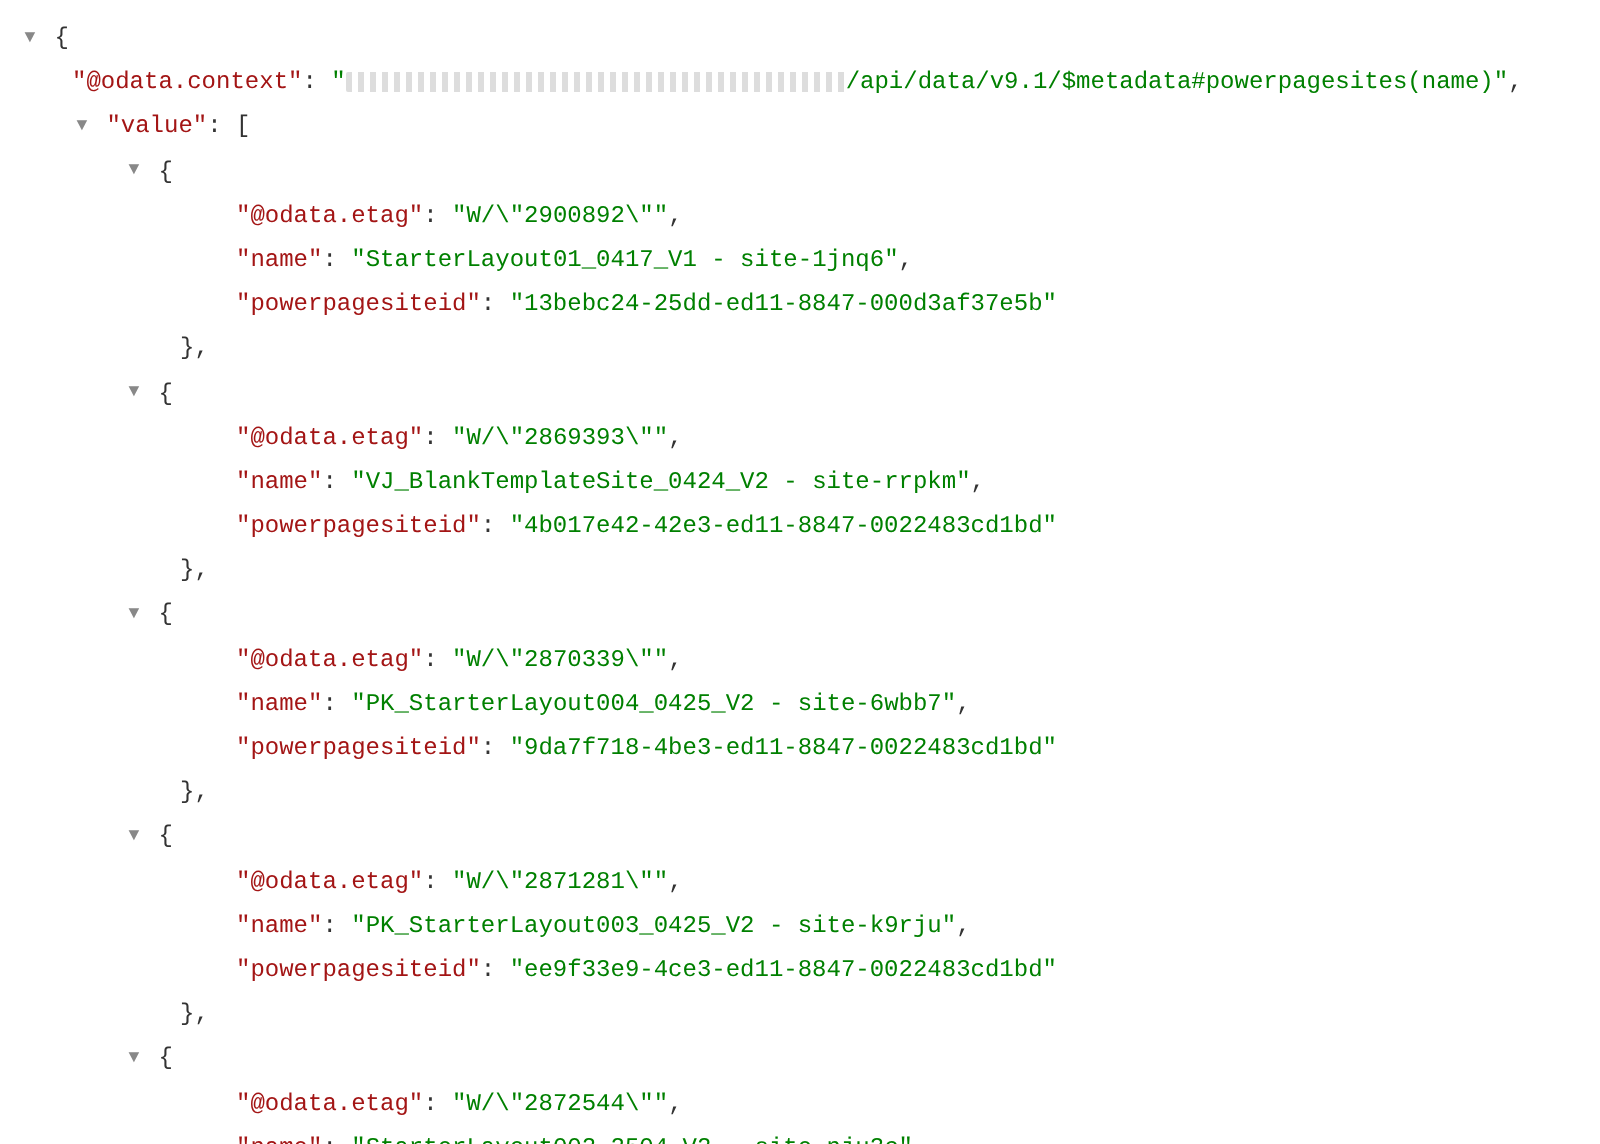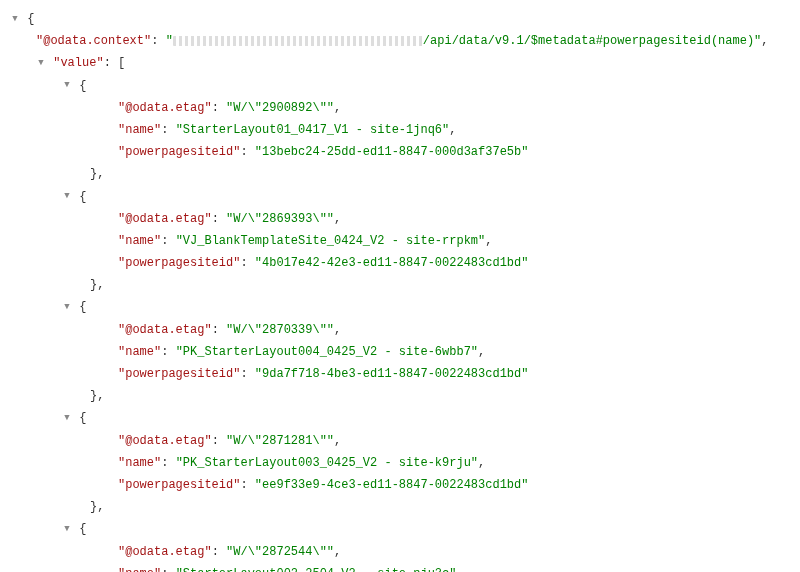"/api/data/v9.1/$metadata#powerpagesiteid" span.str { text: powerpagesiteid -> powerpagesites }
